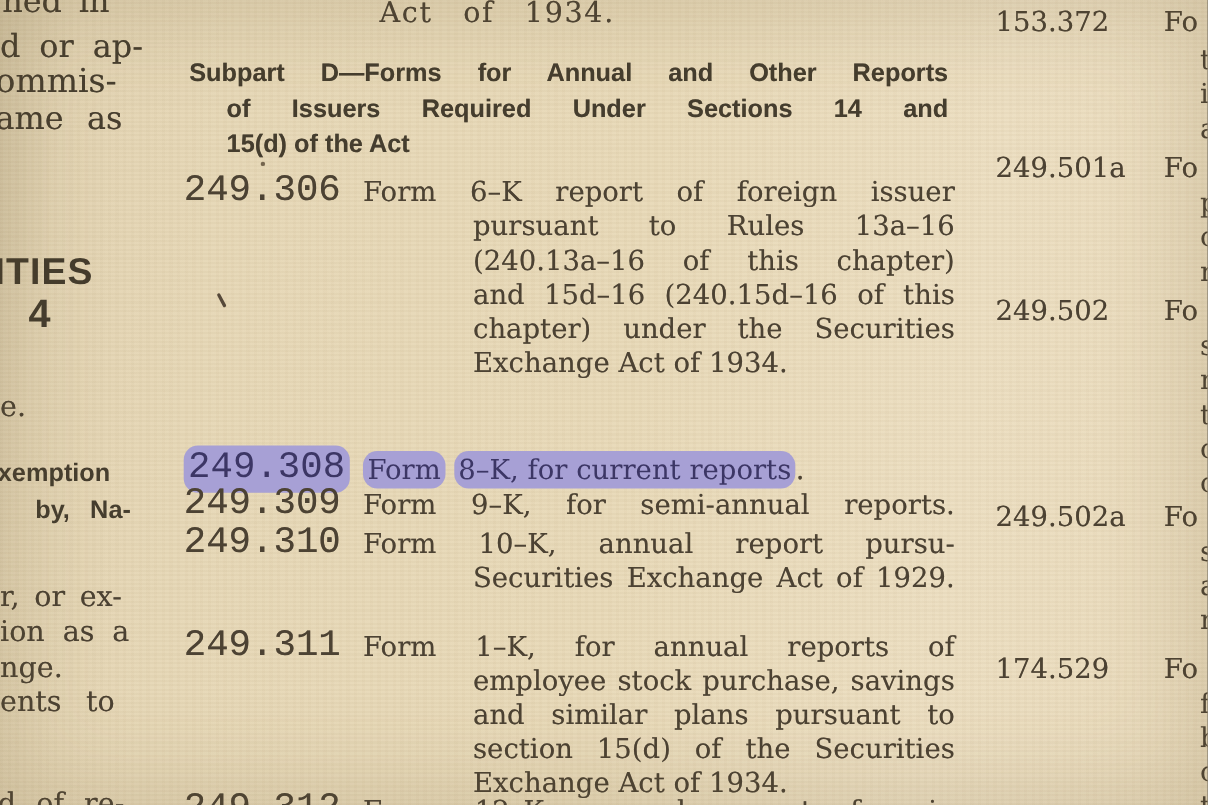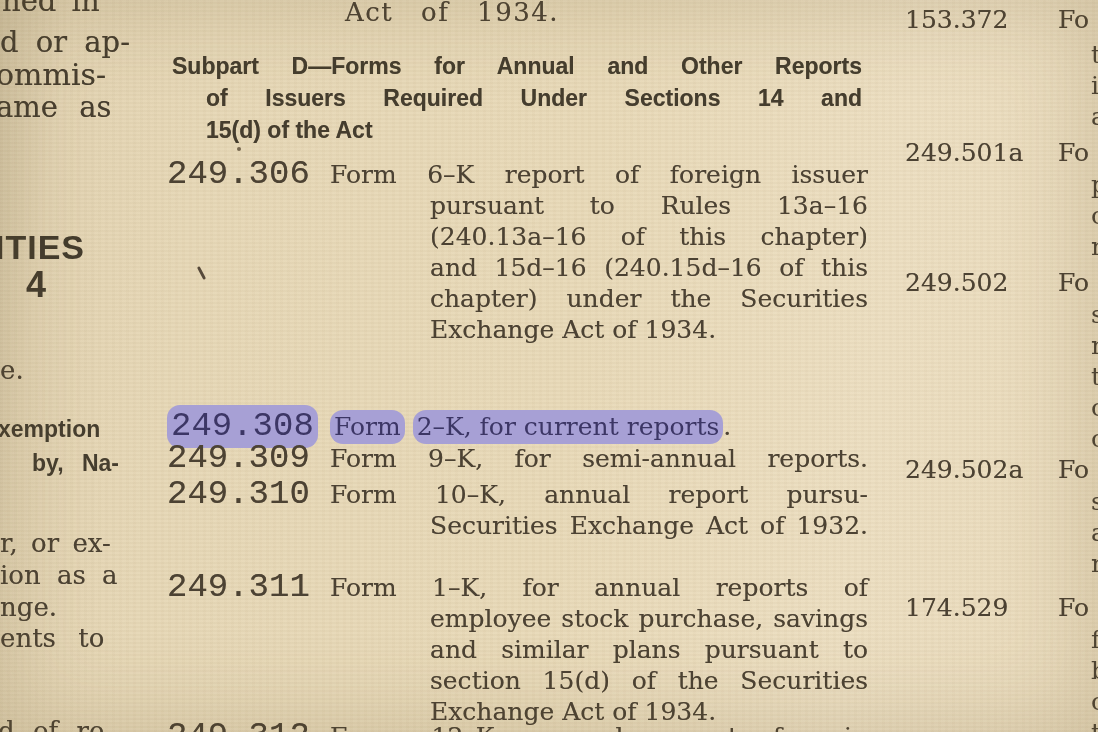"2–K, for current reports" span.hl { text: 2 -> 8 }
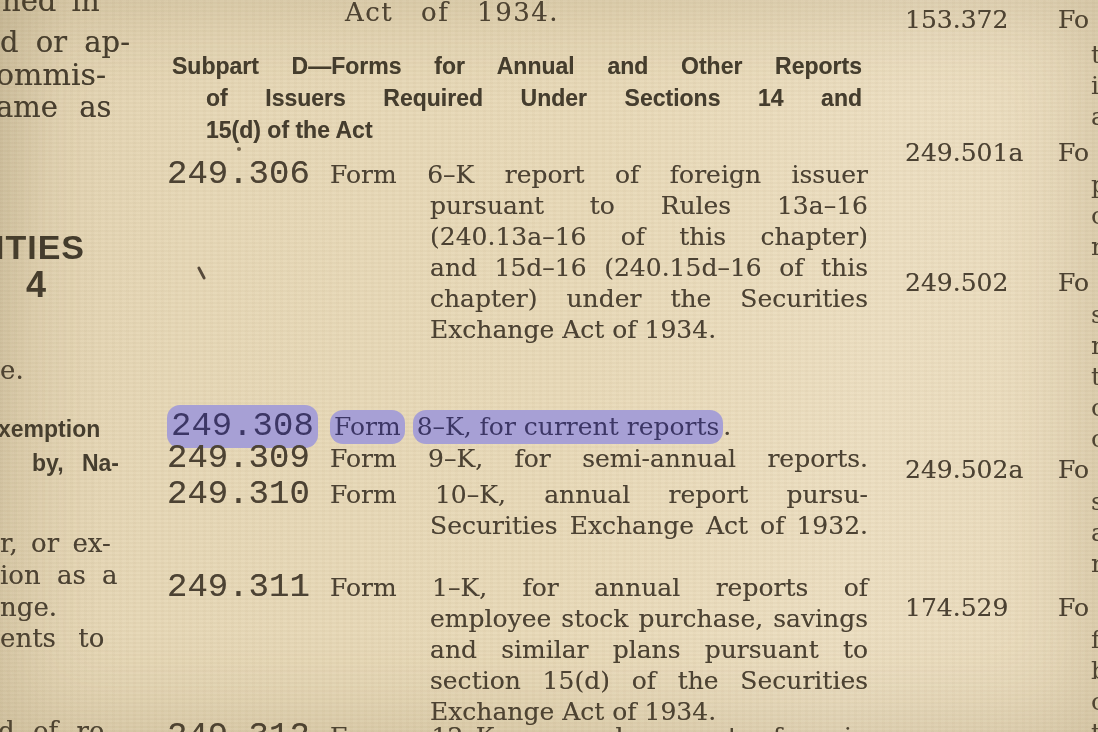"Securities Exchange Act of 1932." div.line { text: 1932 -> 1929 }
